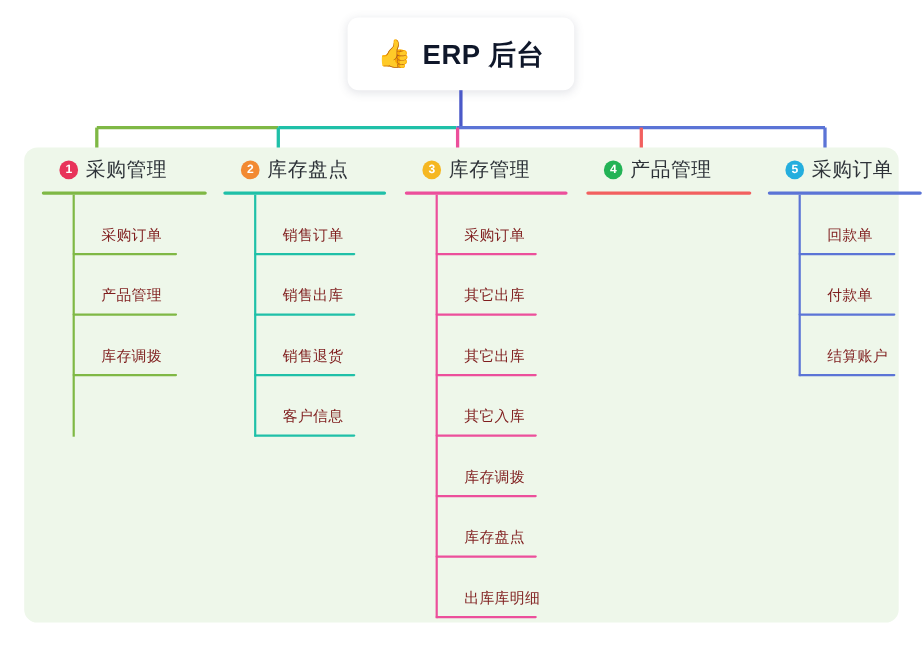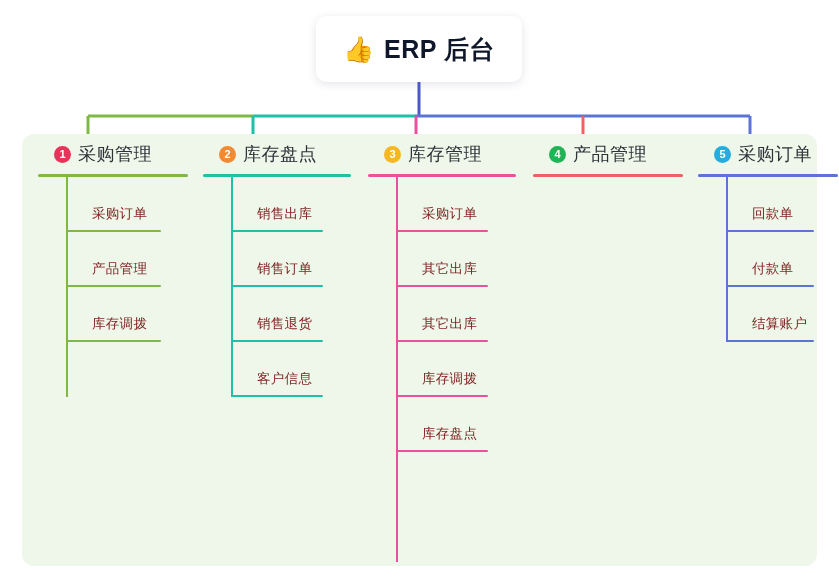"销售出库" div.leaf { order: before "销售订单" -> after "销售订单" }
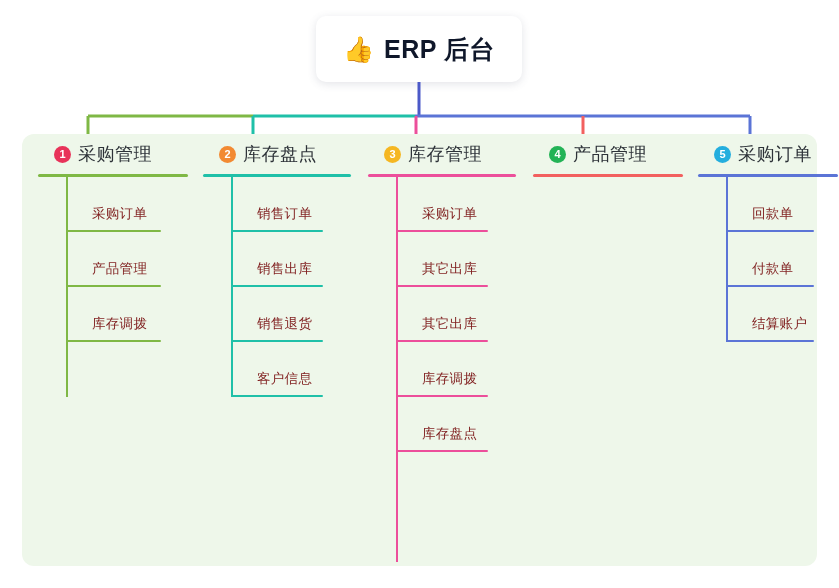"其它入库" div.leaf { html: none -> <div> <span>其它入库</span> <div></div> </div> }
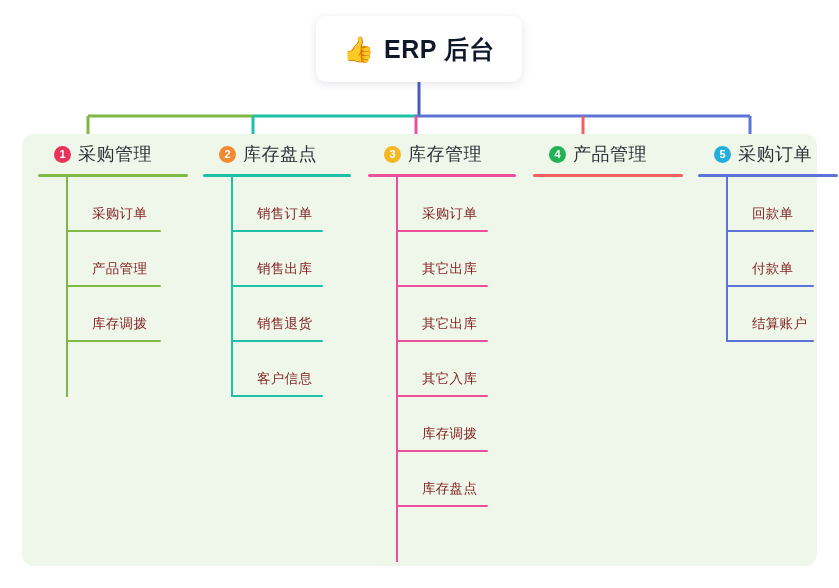"出库库明细" div.leaf { html: none -> <div> <span>出库库明细</span> <div></div> </div> }
